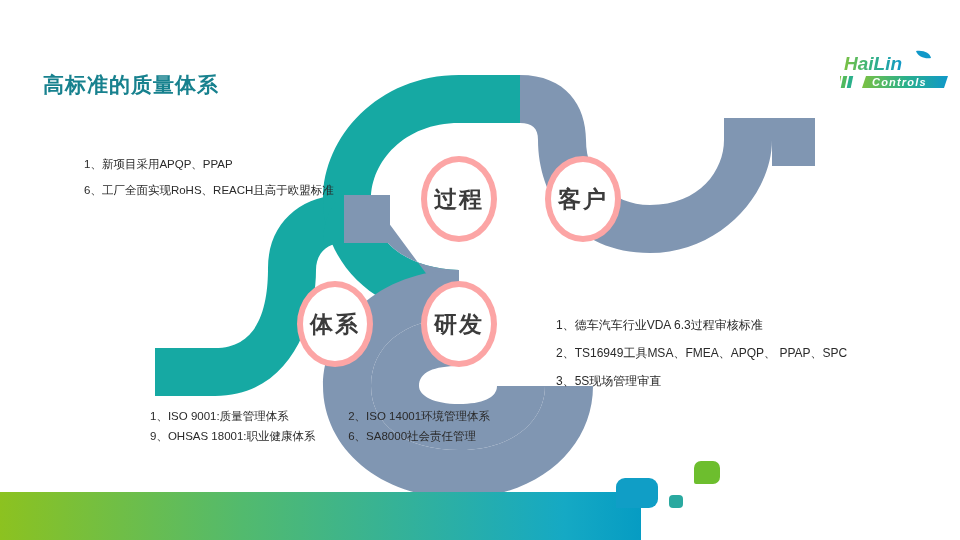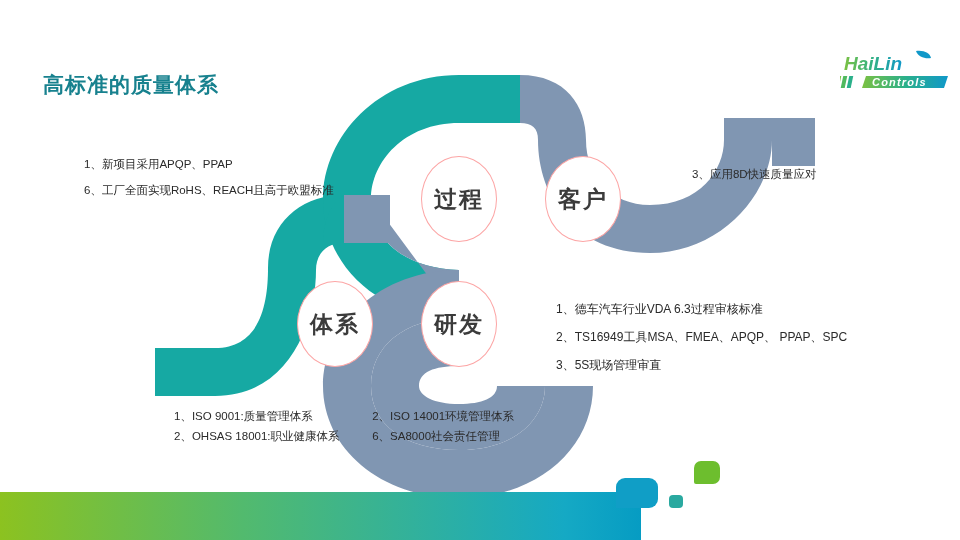"3、应用8D快速质量应对" span.line { html: <span>3、应用8D快速质量应对</span> -> none }
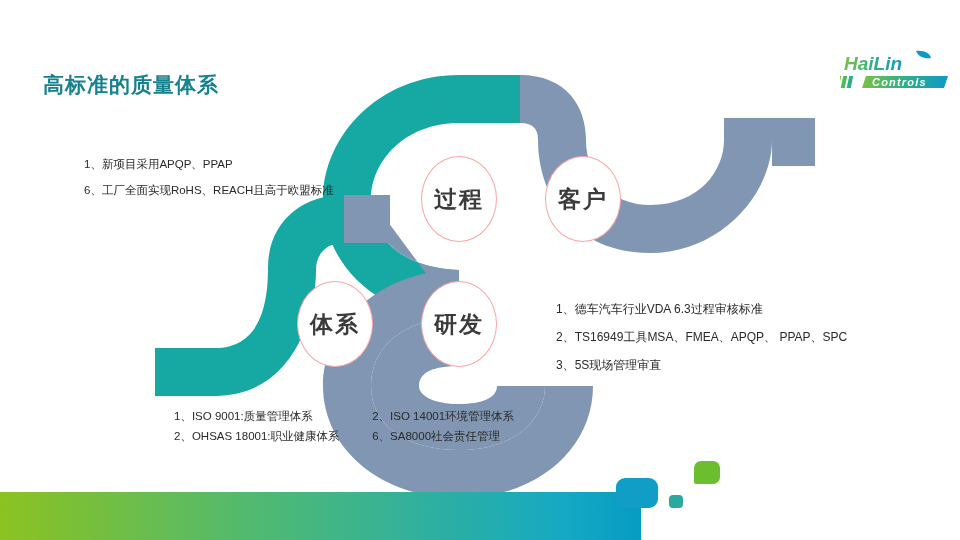"过程" .node { border: 1px solid #fca5a5 -> 6px solid #fca5a5 }
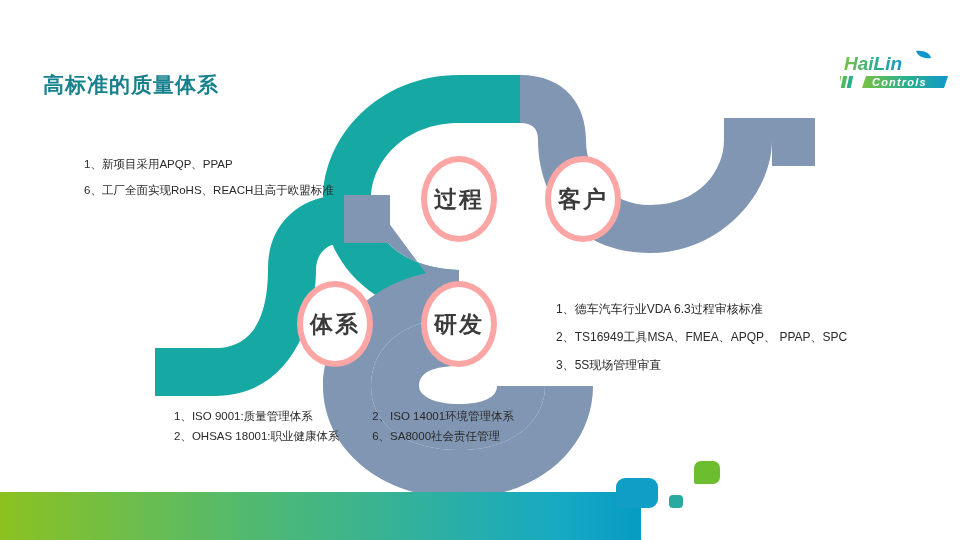"1、德车汽车行业VDA 6.3过程审核标准" #text-midright { top: 292px -> 308px }
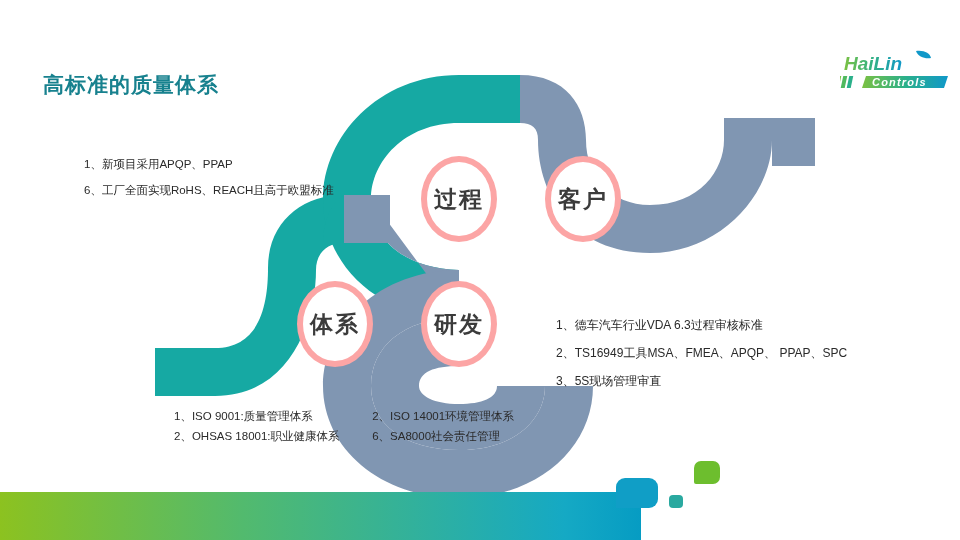"1、ISO 9001:质量管理体系 2、ISO 14001环境管理体系" #text-bottom .row { margin-left: 24px -> none }
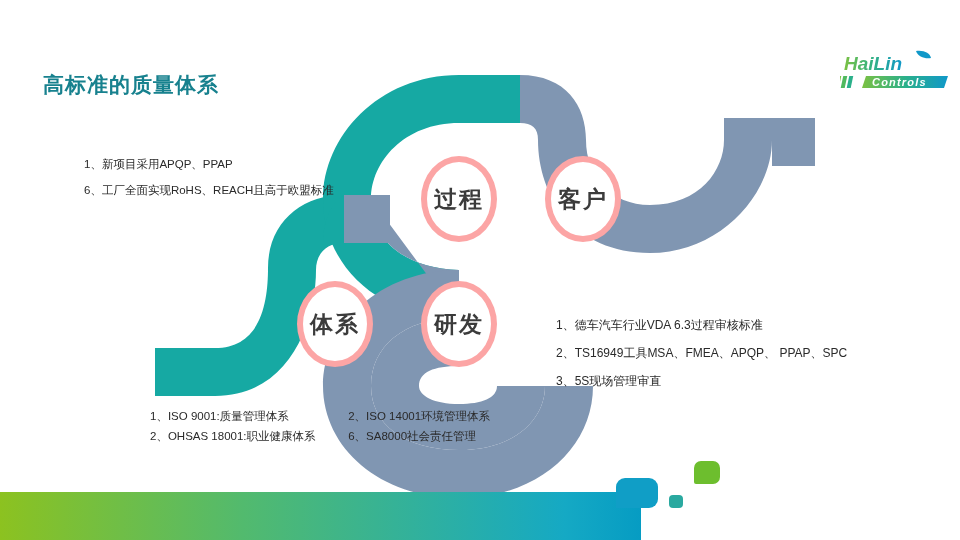"2、OHSAS 18001:职业健康体系" span.cell { text: 2 -> 9 }
